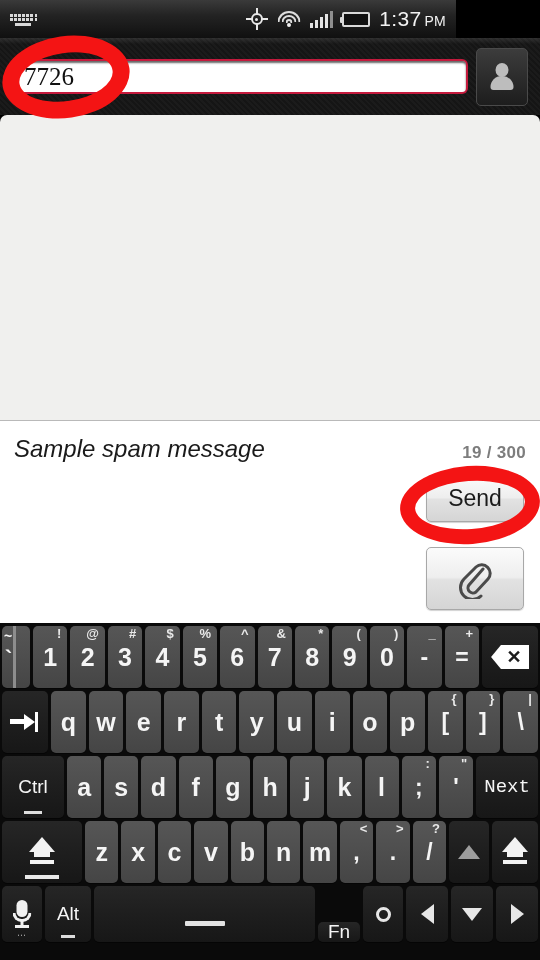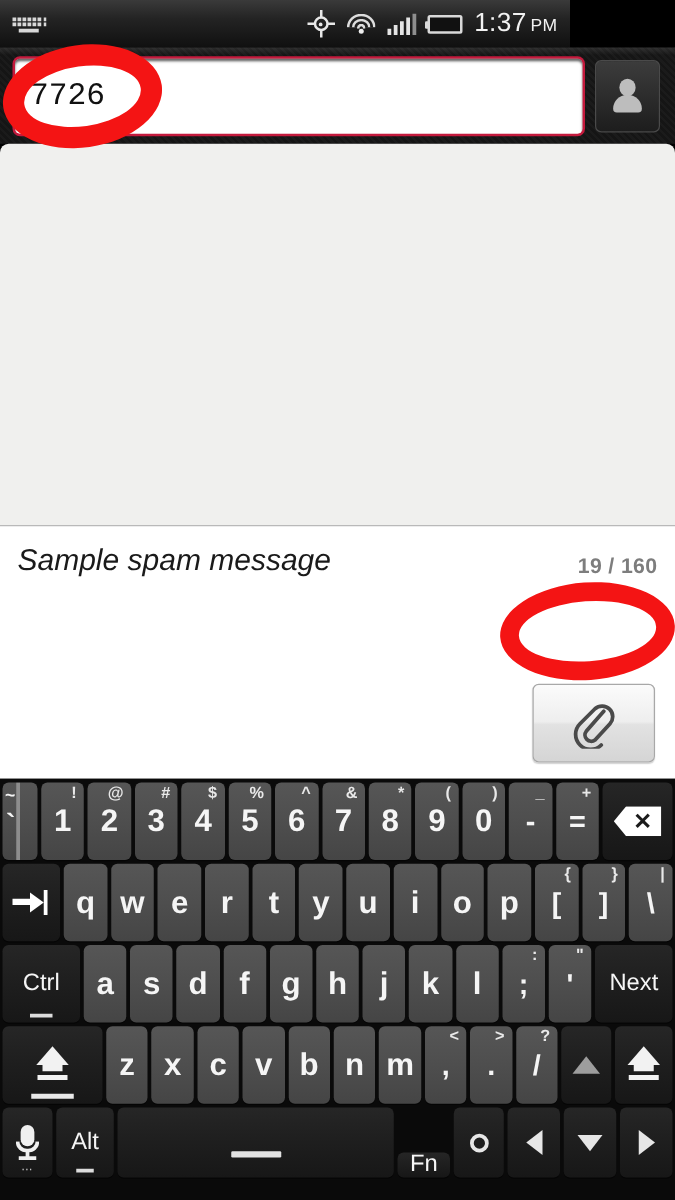"7726" #recipient-input { font-family: Liberation Mono, monospace -> Liberation Serif, serif; height: 60px -> 31px }
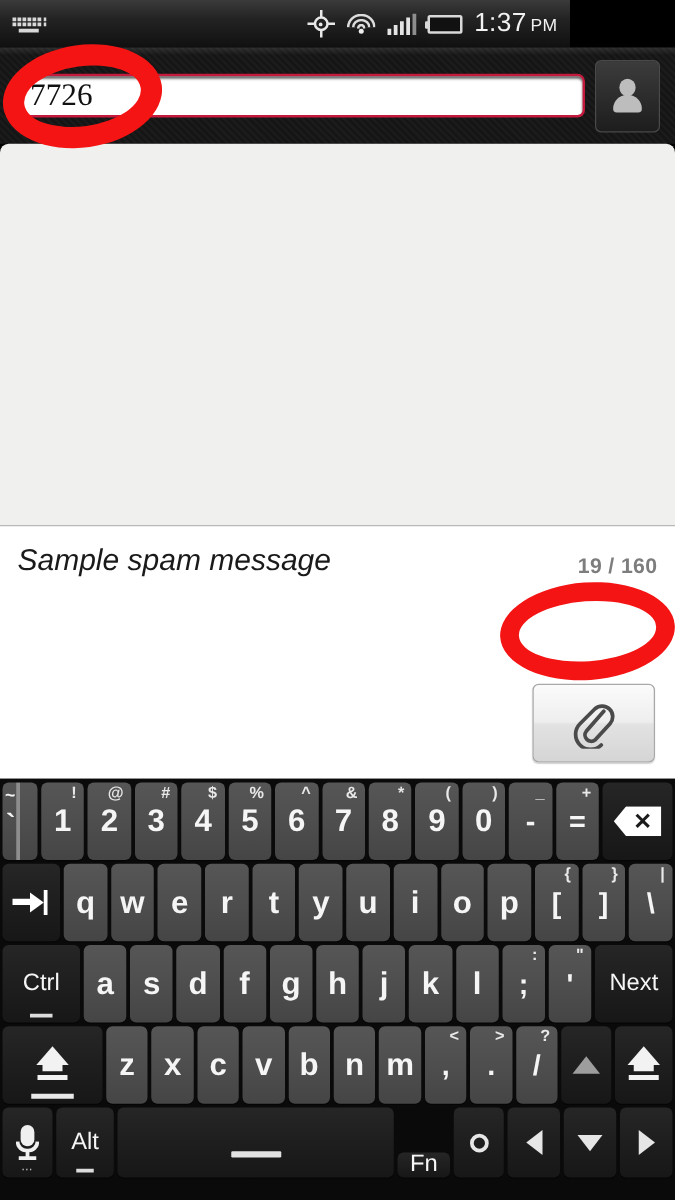"19 / 160" div { text: 160 -> 300 }
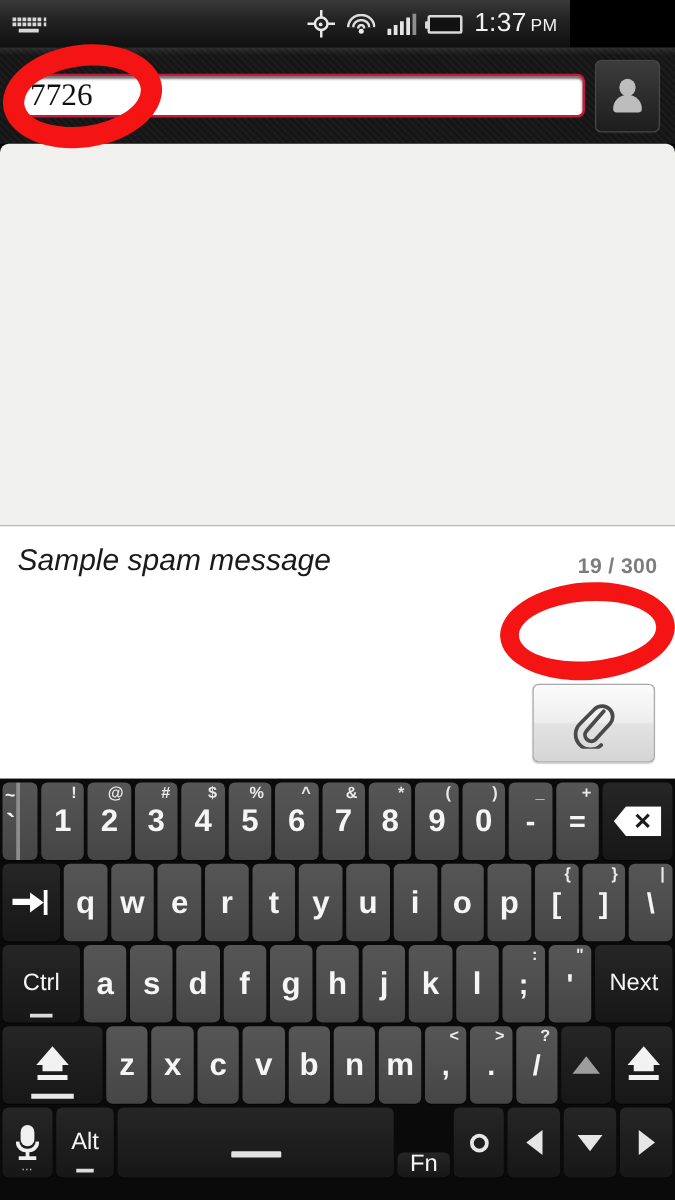"Send" div { html: none -> <div>Send</div> }
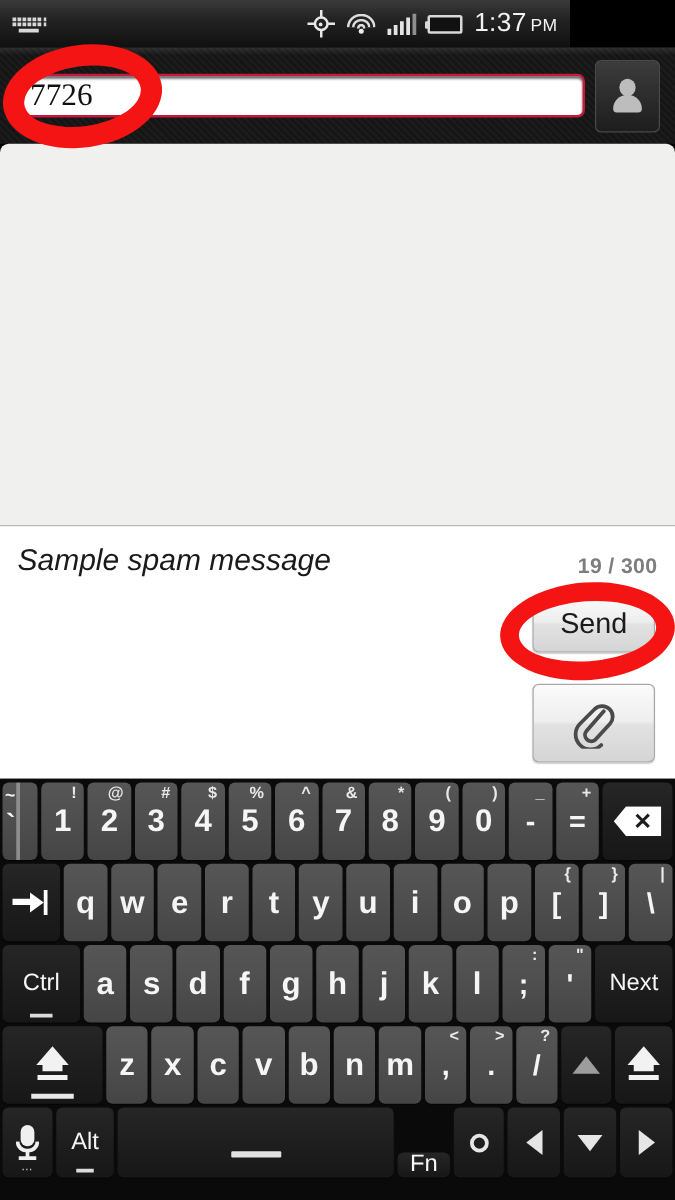"Next" .k-next { font-family: none -> Liberation Mono, monospace }
